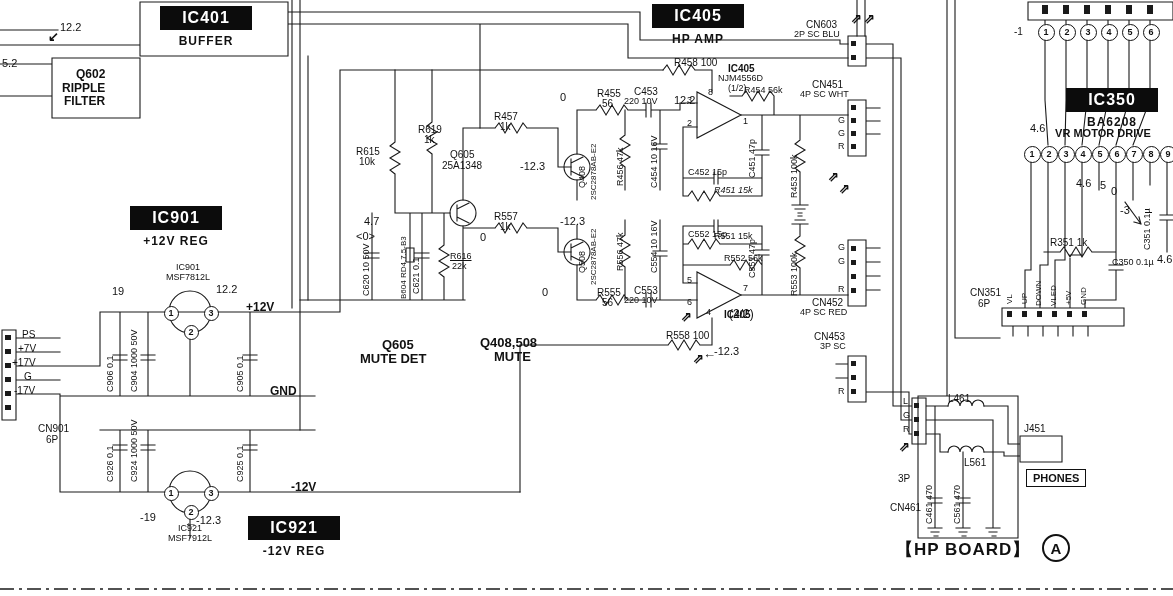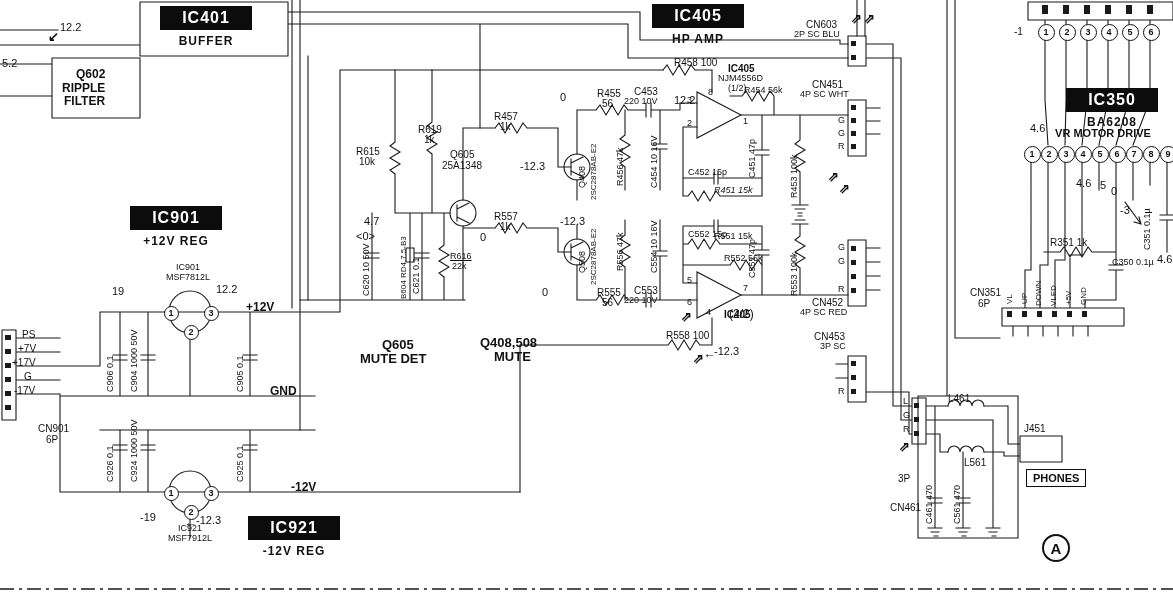"【HP BOARD】" div.bigname { html: none -> <div>【HP BOARD】</div> }
